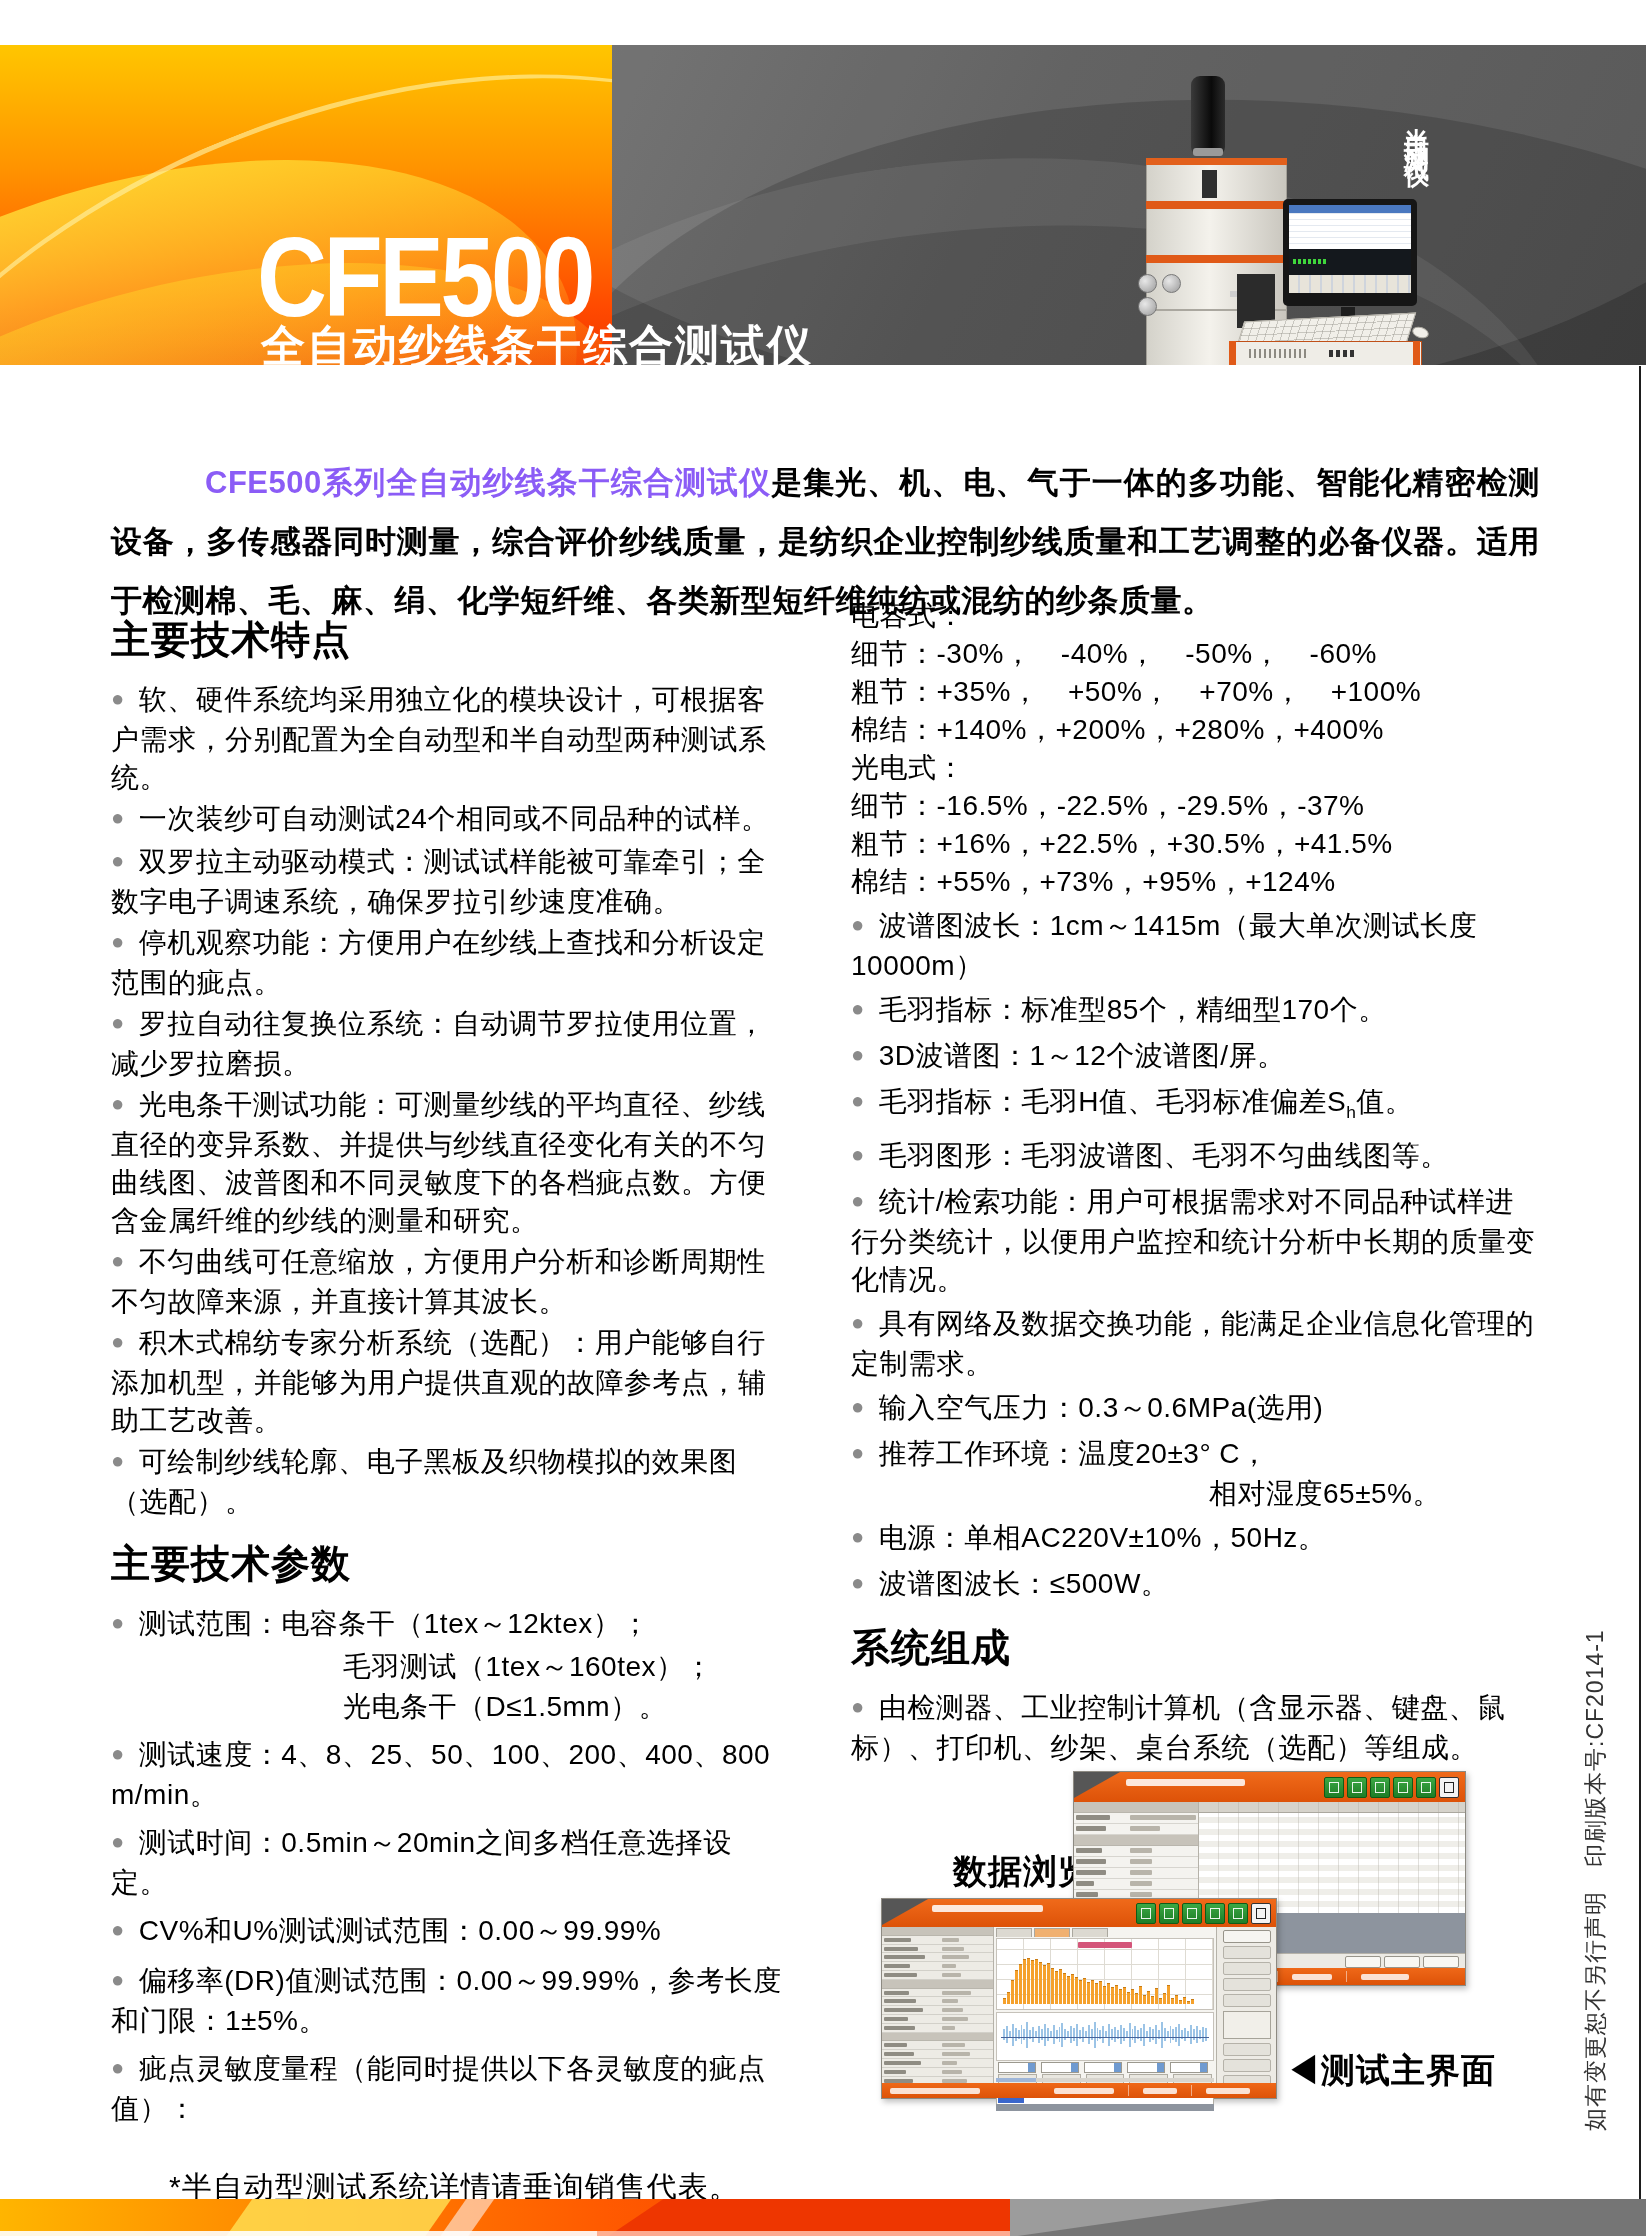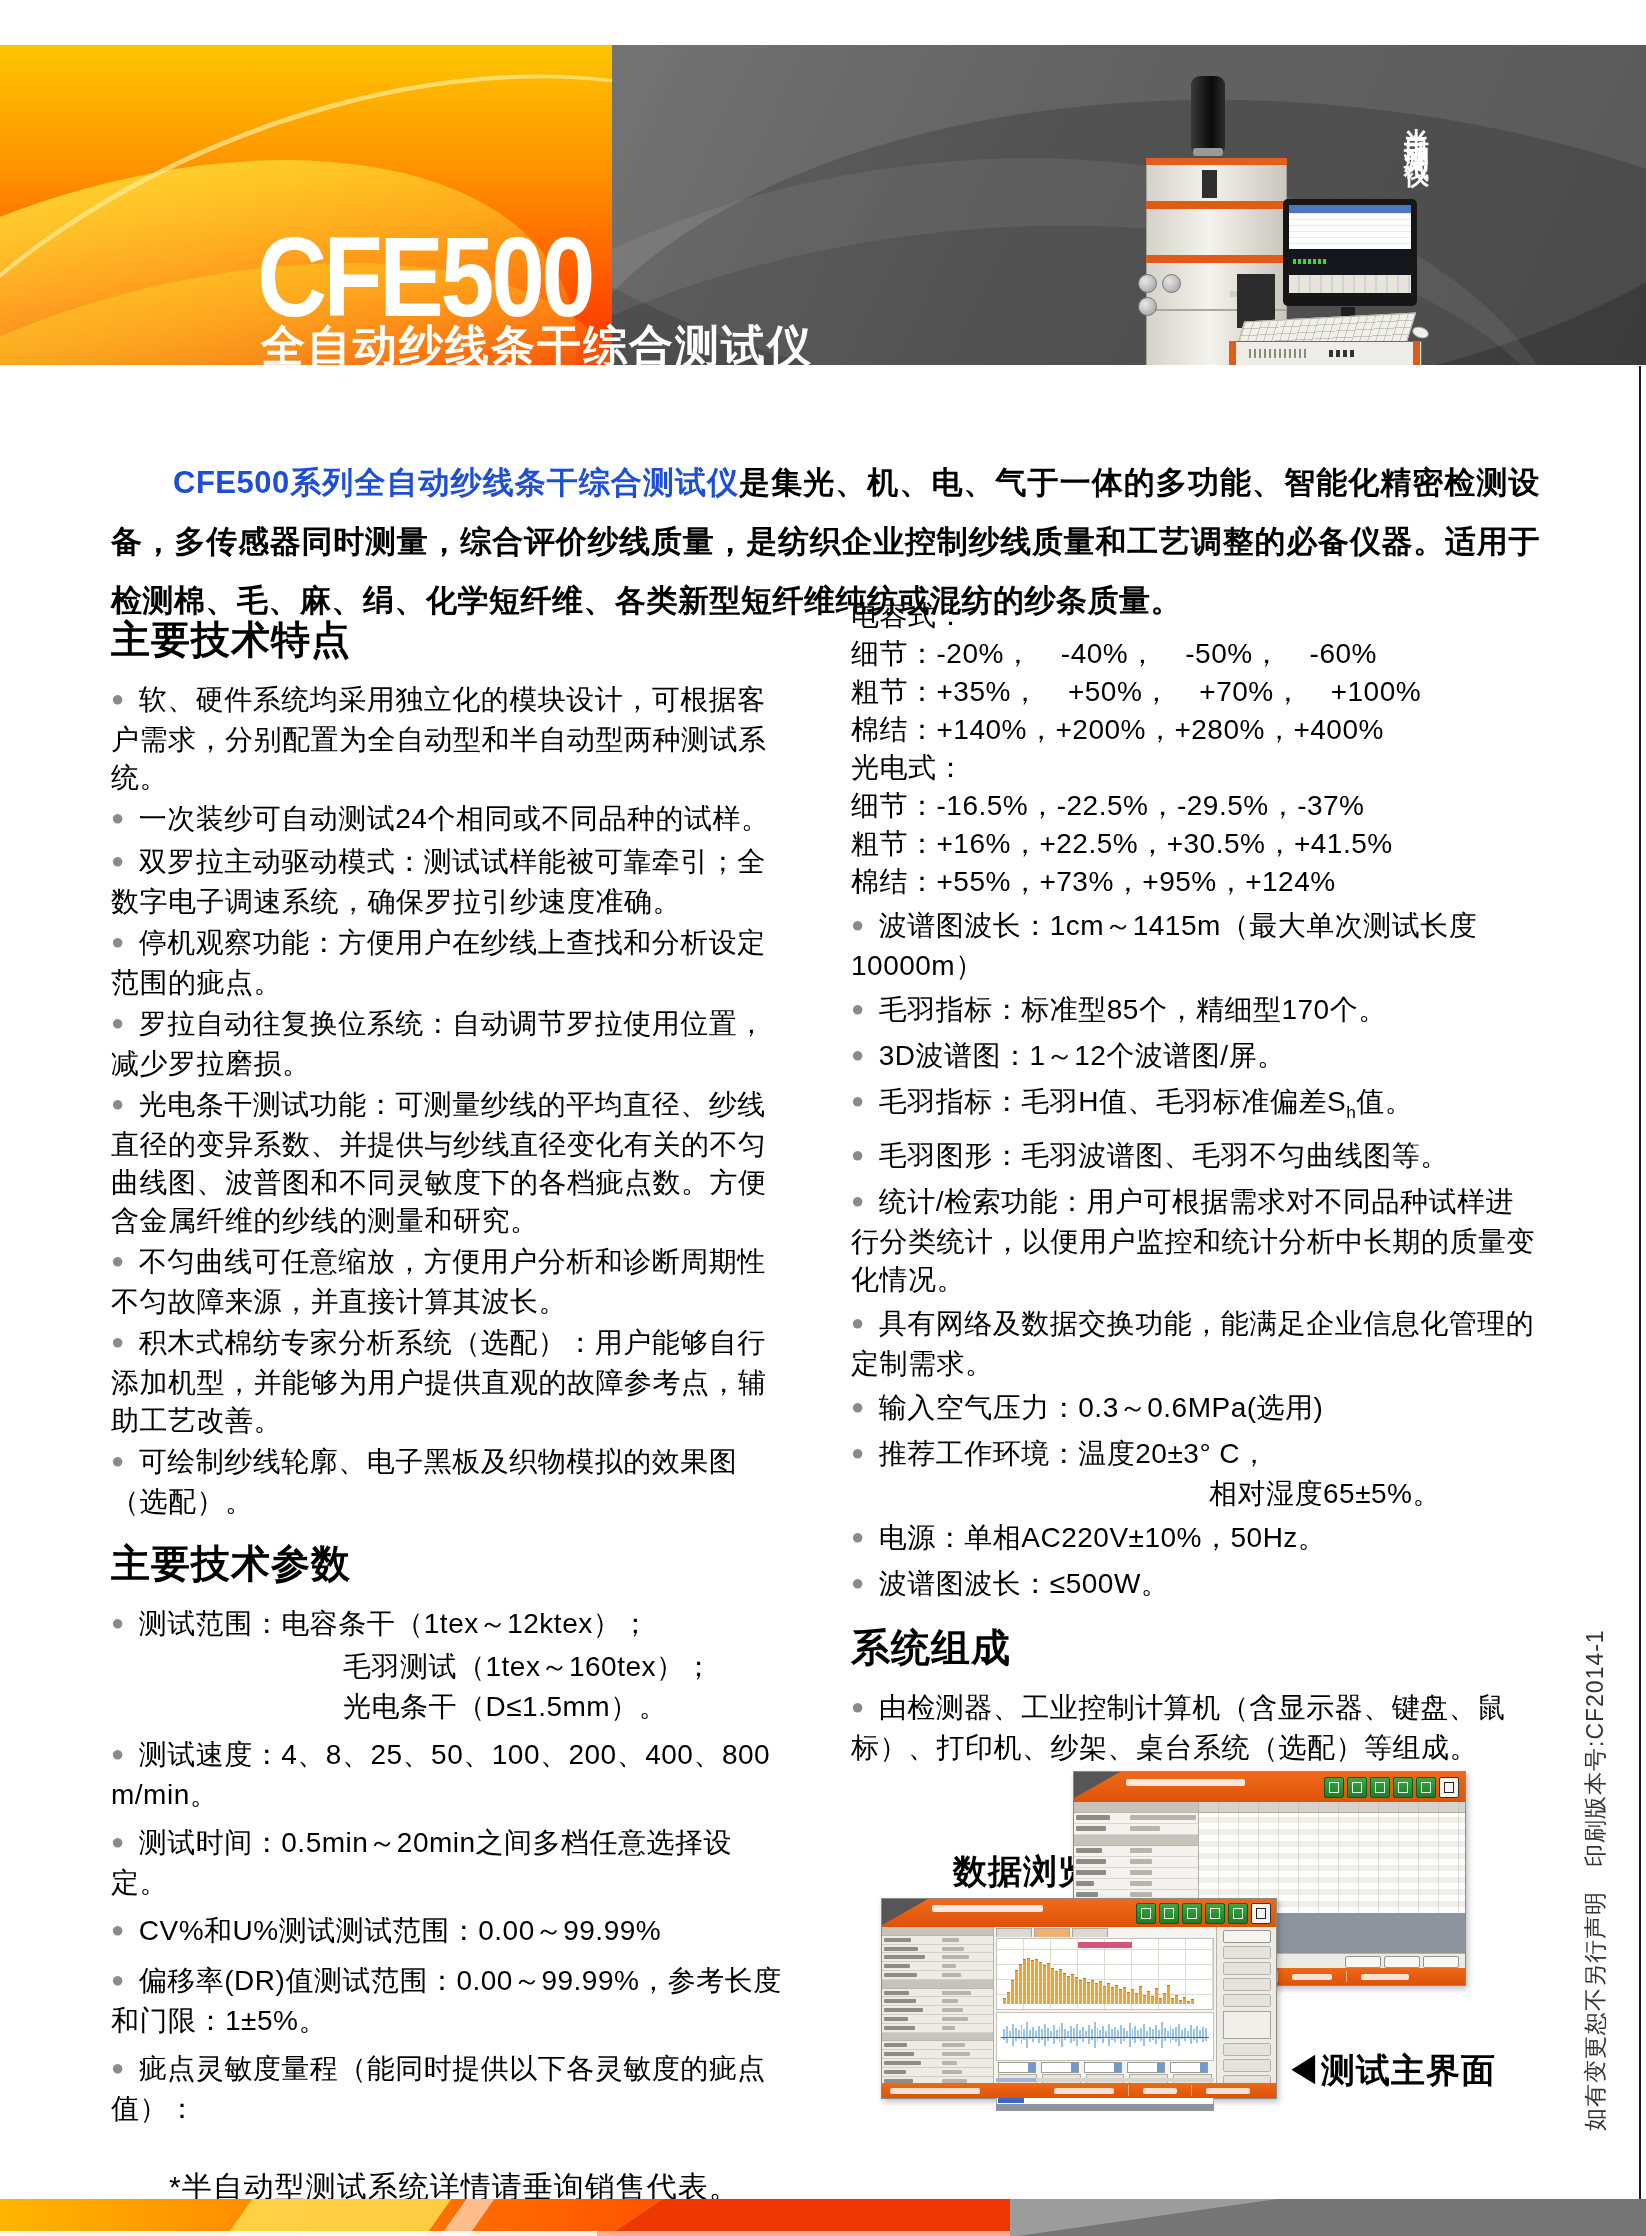"CFE500系列全自动纱线条干综合测试仪" .intro .hl { color: #1d4ed8 -> #8b5cf6; margin-left: none -> 32px }
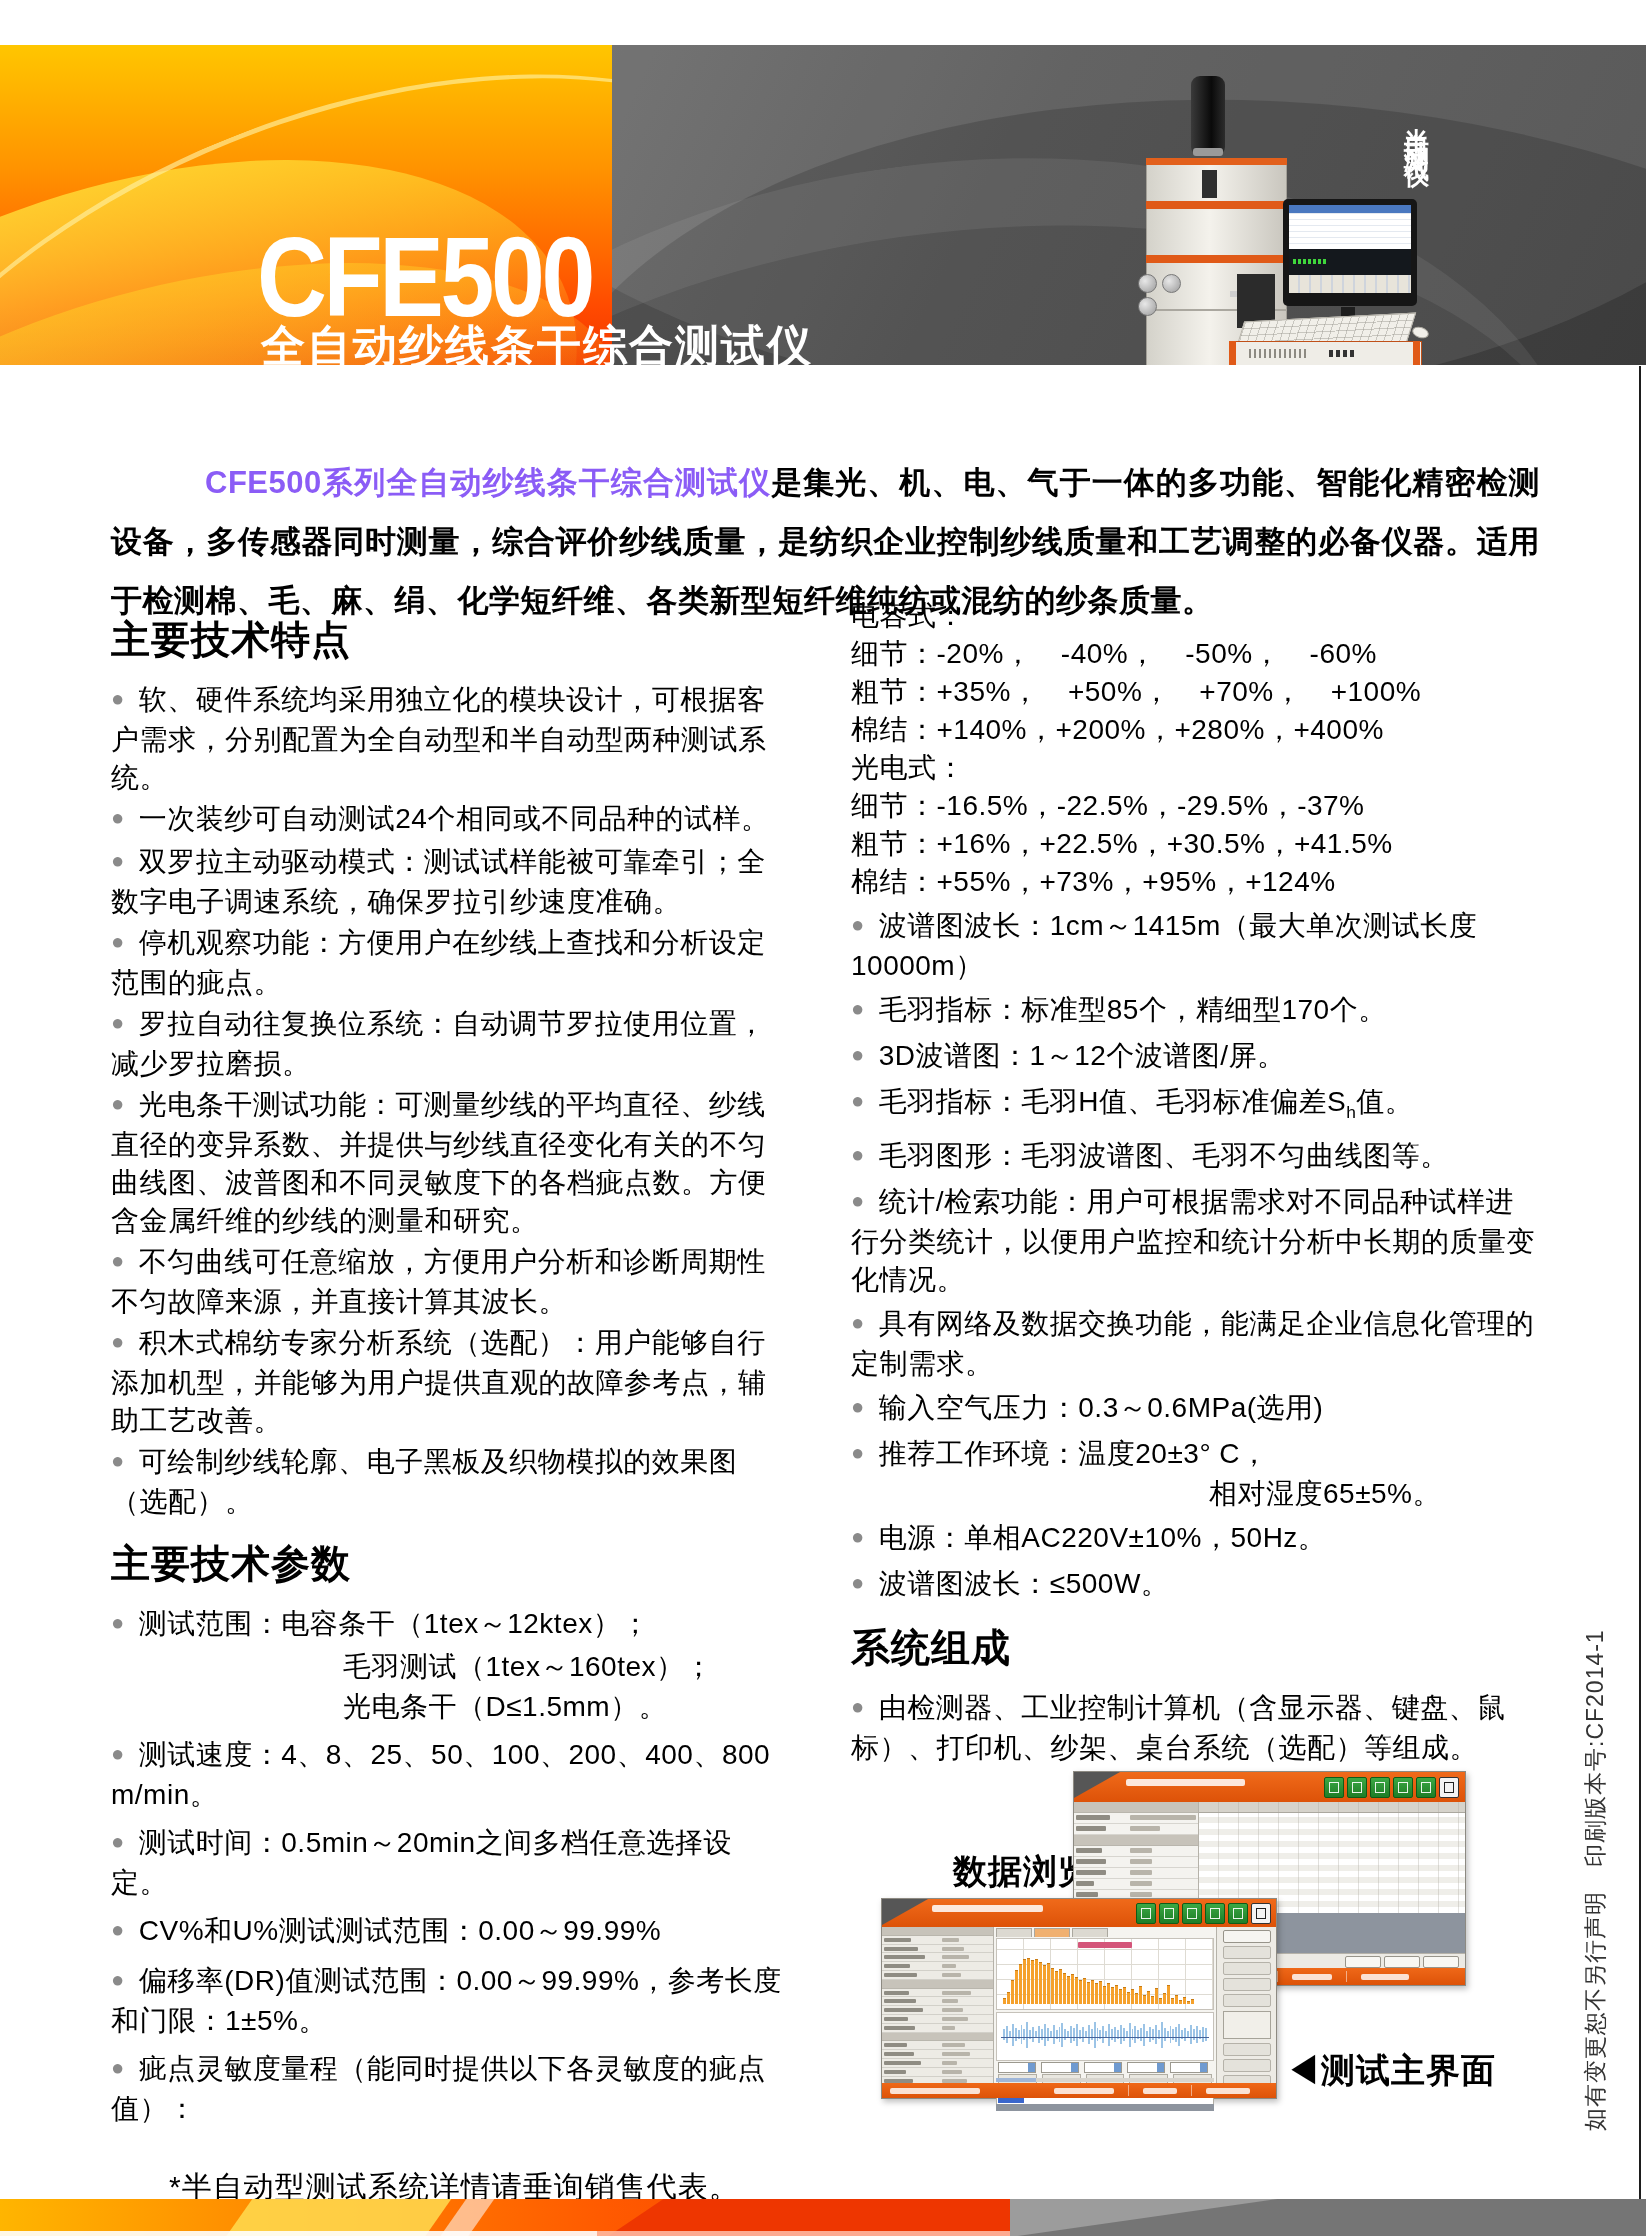"细节：-20%， -40%， -50%， -60%" div.capline { text: -20% -> -30% }
